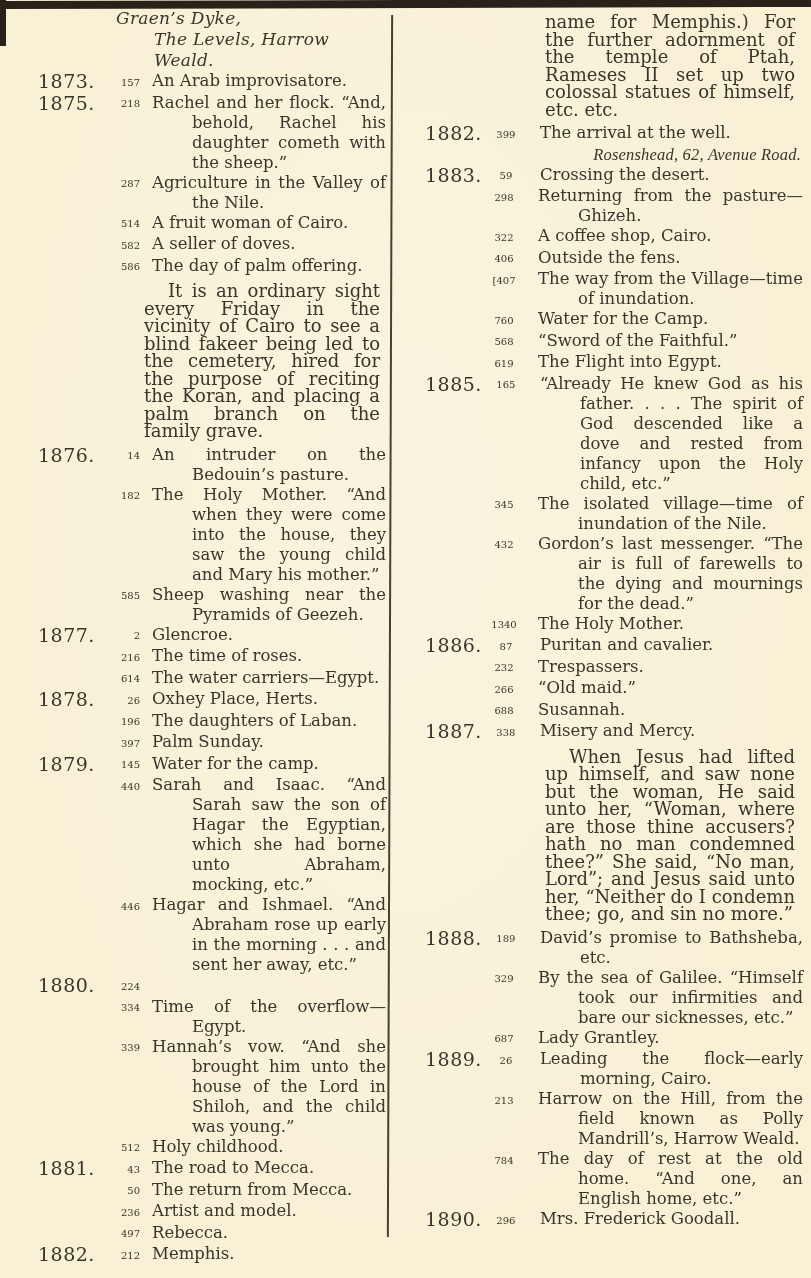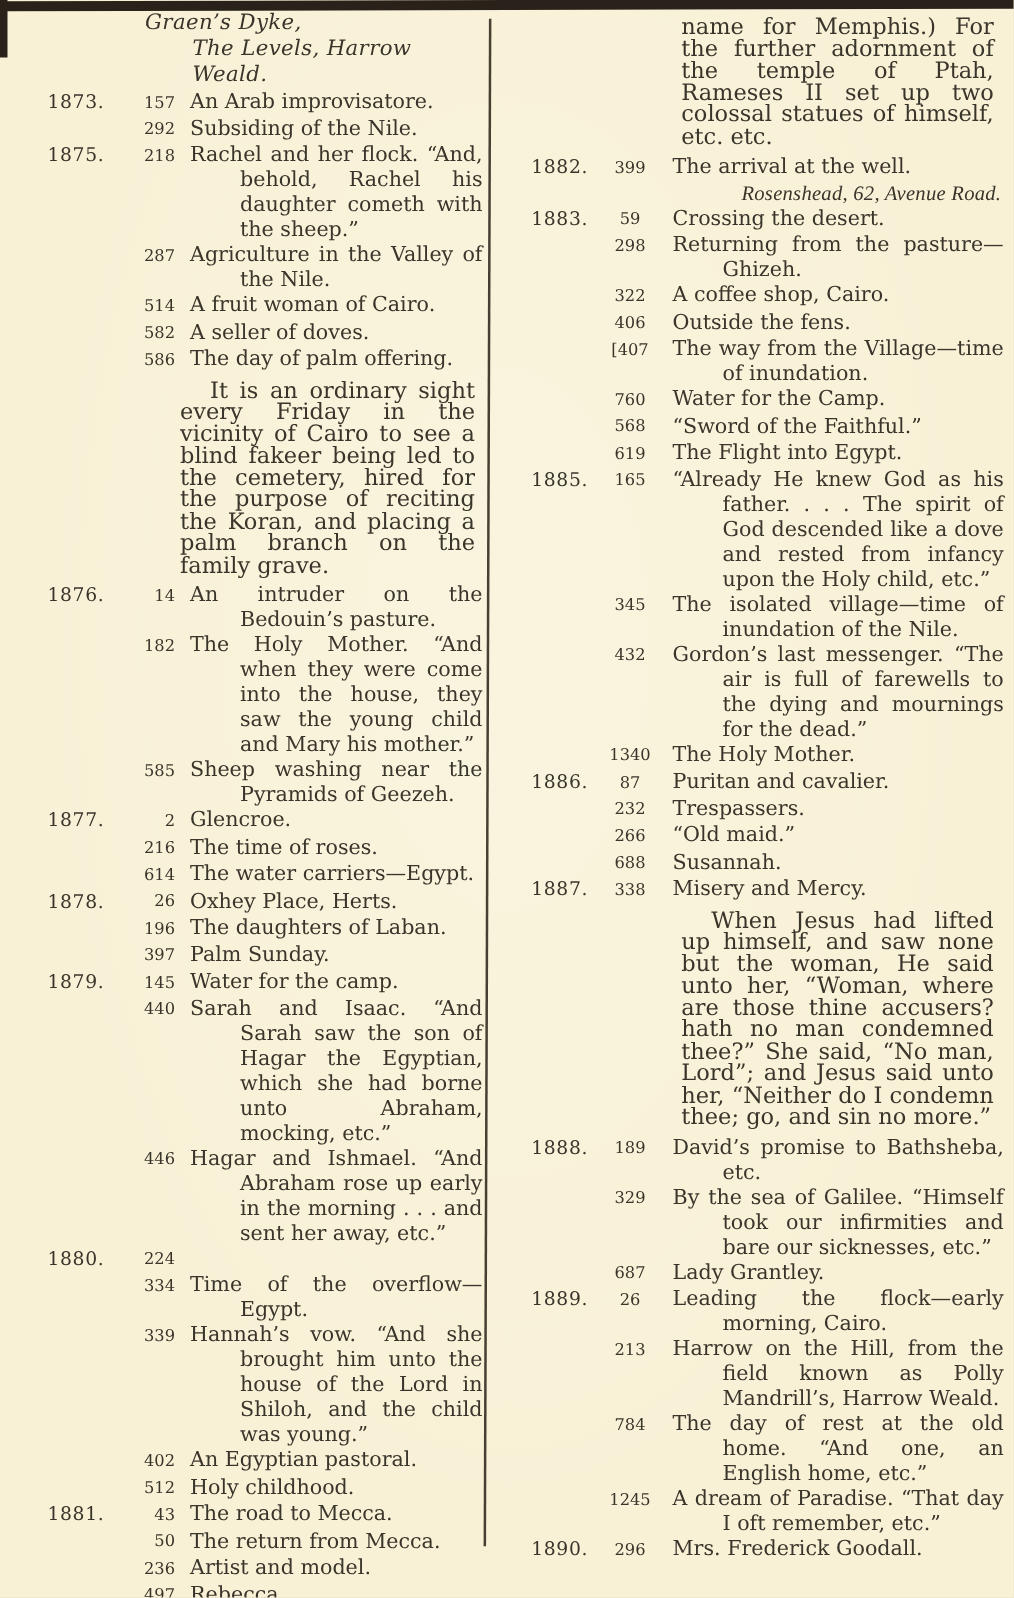"1873." .year { font-size: 15px -> 19px }
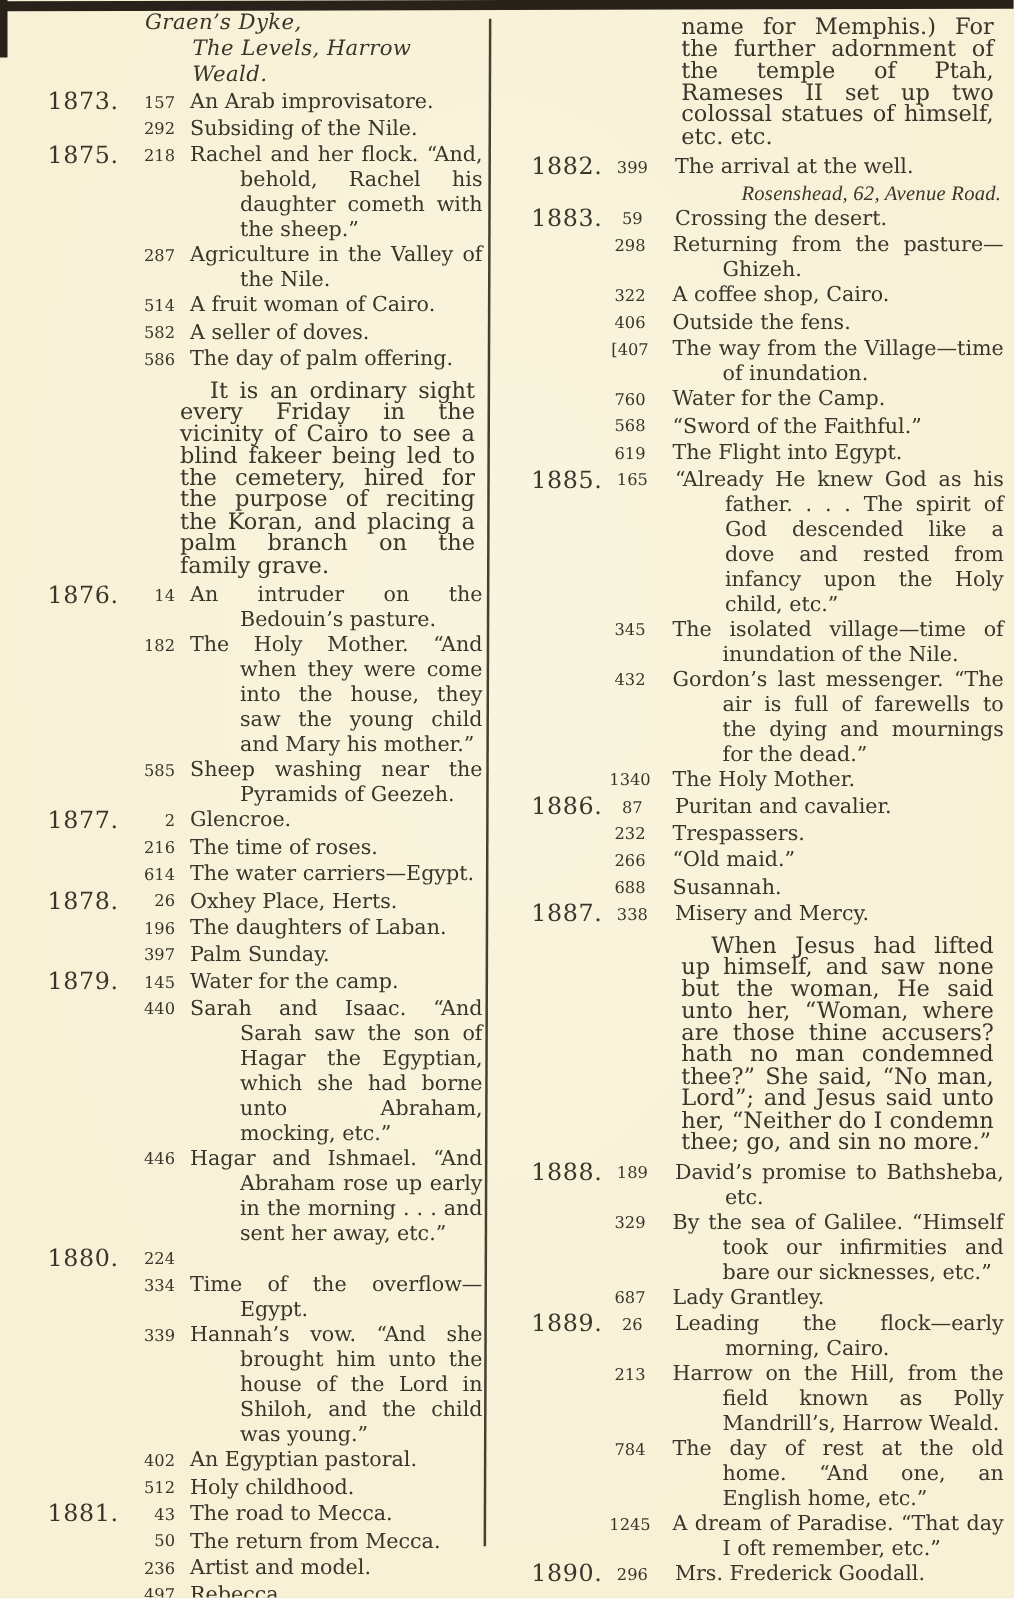"157" .num { font-size: 13px -> 10px }
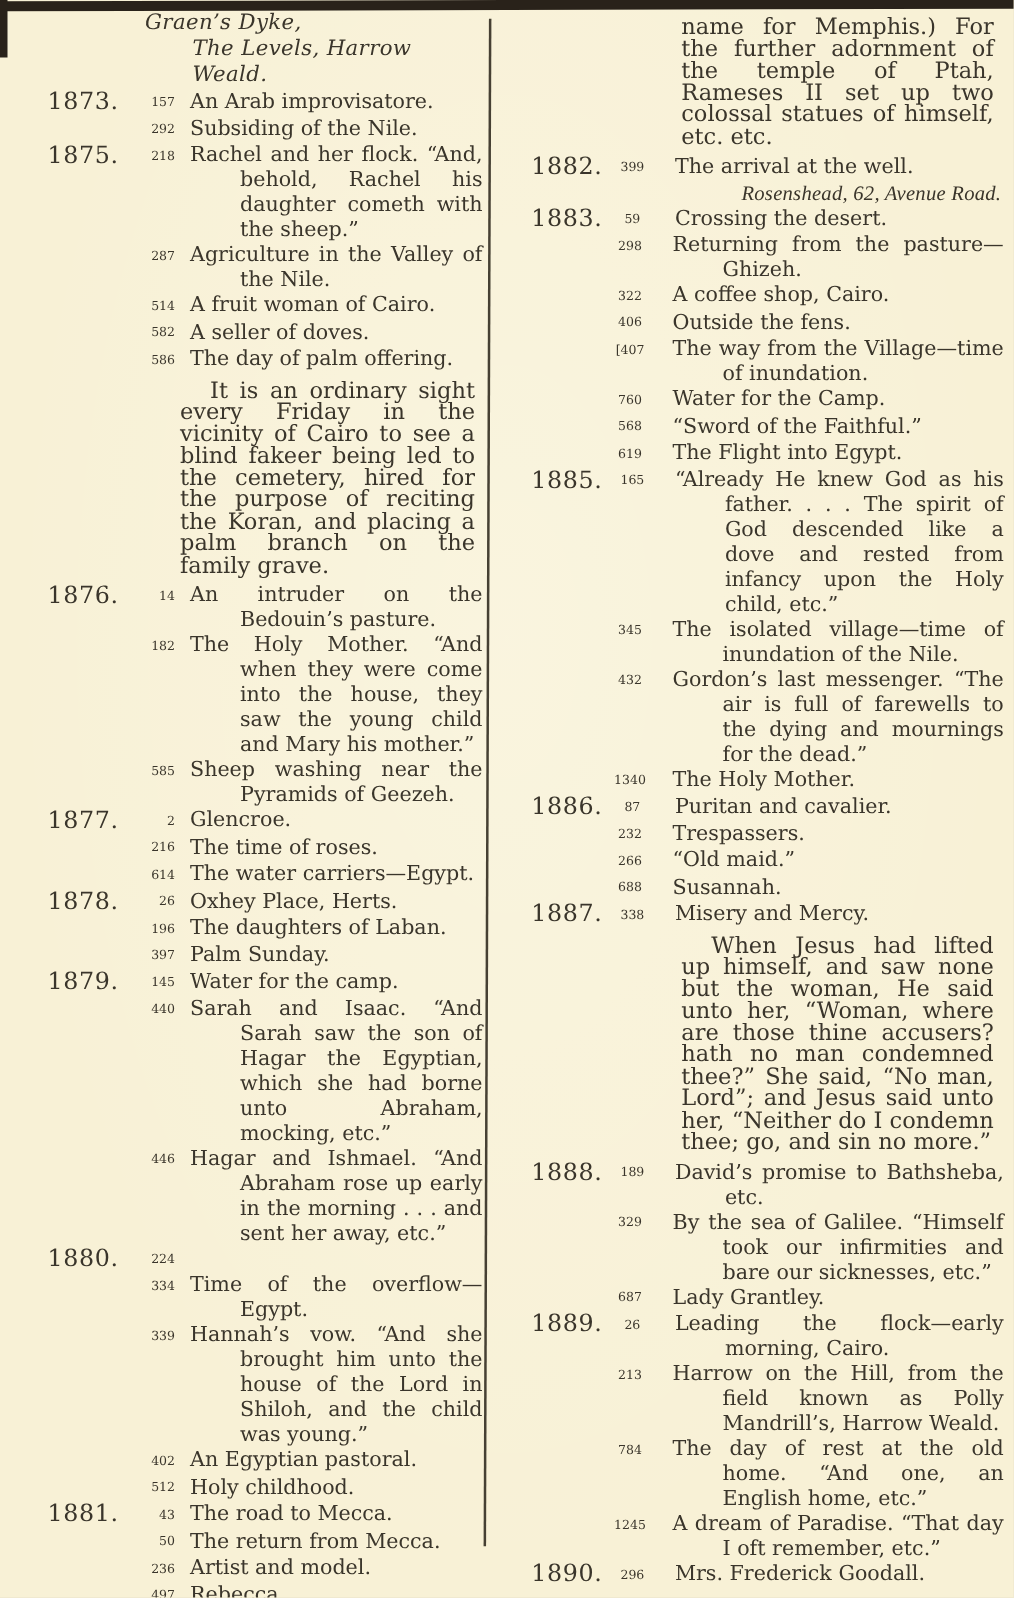"292" div.row { html: <div> <span></span> <span>292</span> <span>Subsiding of the Nile.</span> </div> -> none }
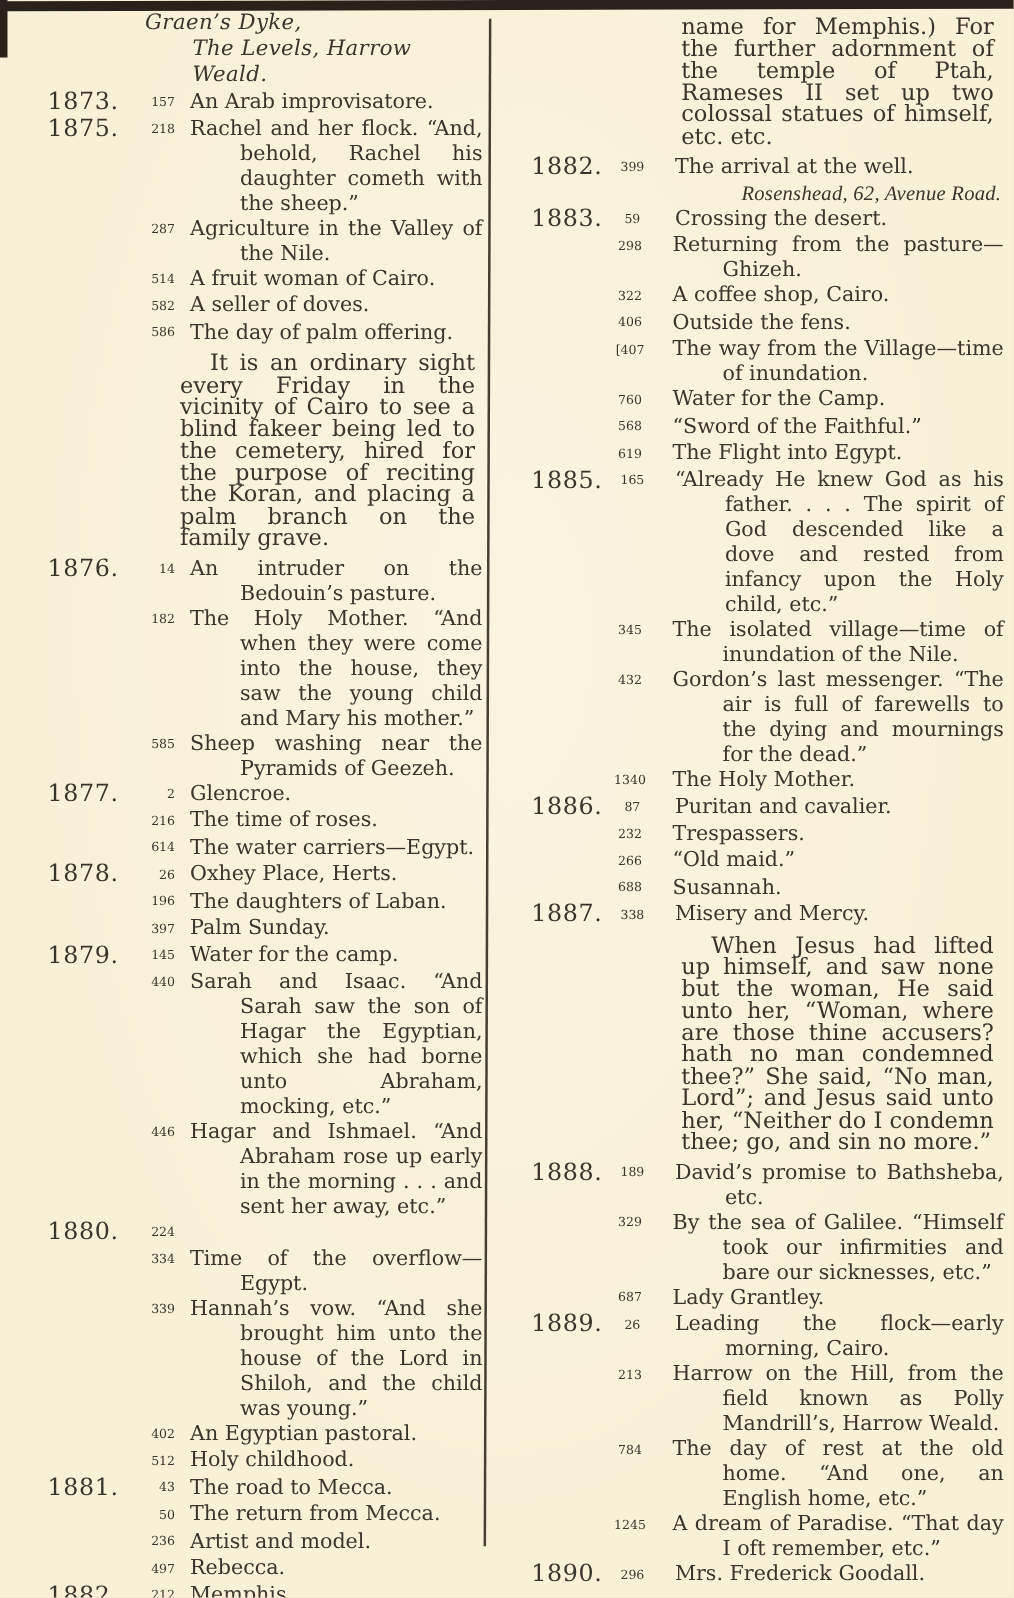"402" div.row { html: <div> <span></span> <span>402</span> <span>An Egyptian pastoral.</span> </div> -> none }
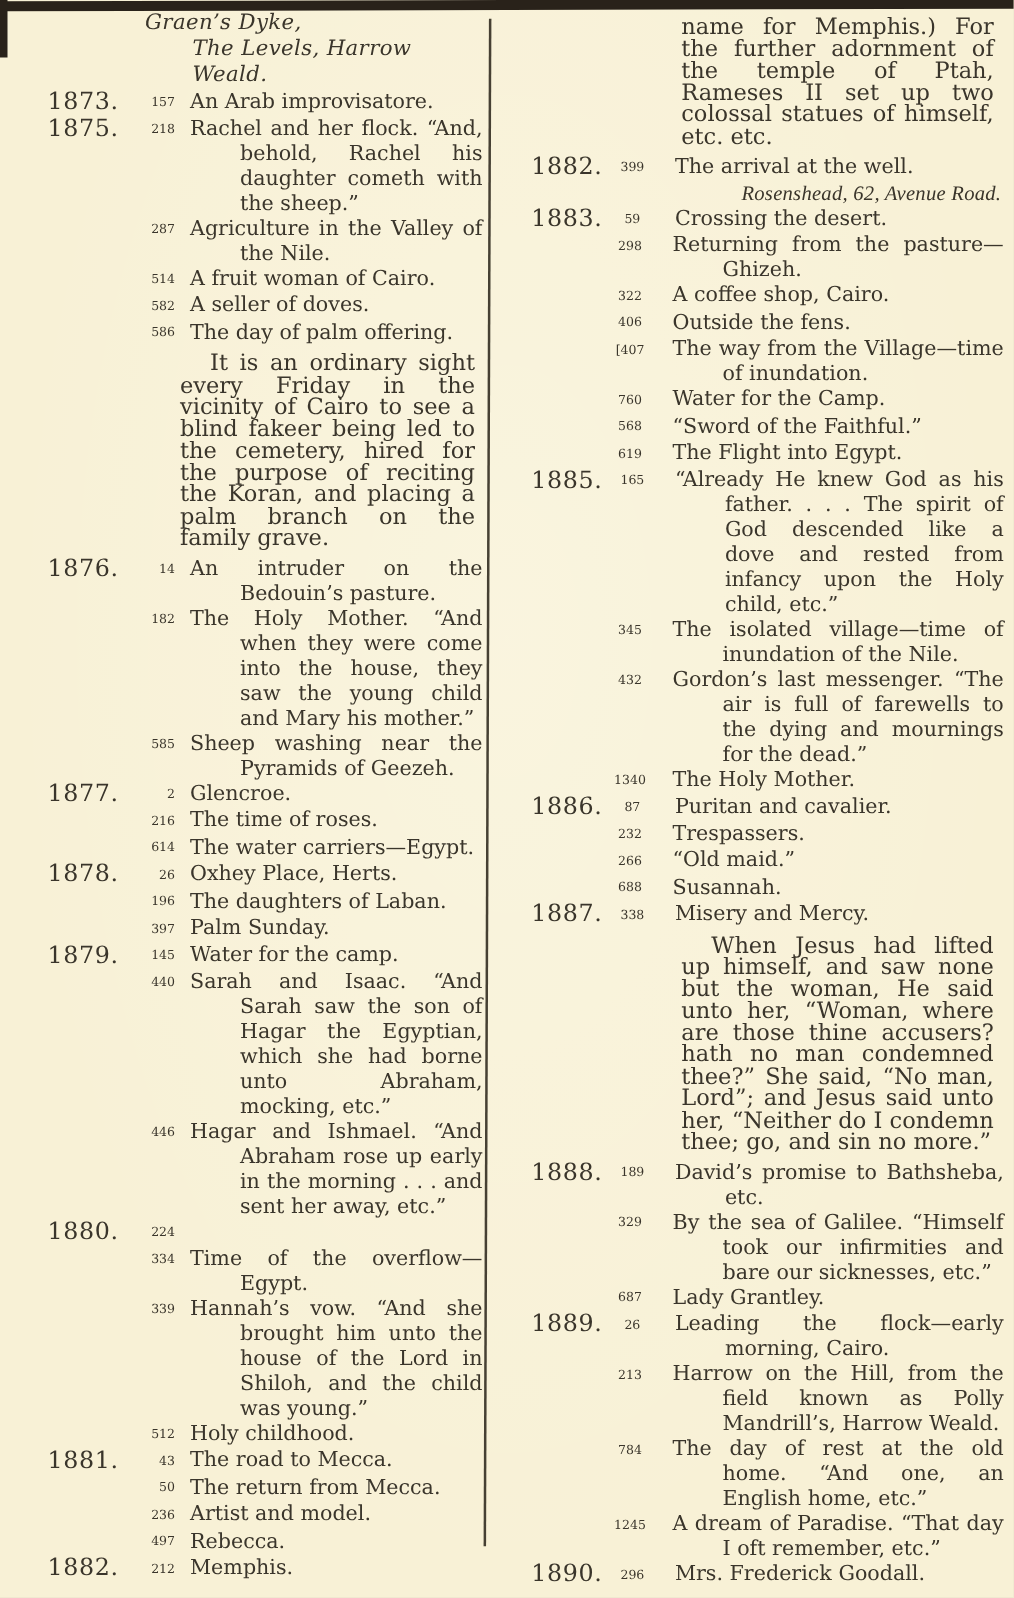"1245" div.row { html: <div> <span></span> <span>1245</span> <span>A dream of Paradise. “That day I oft remember, etc.”</span> </div> -> none }
